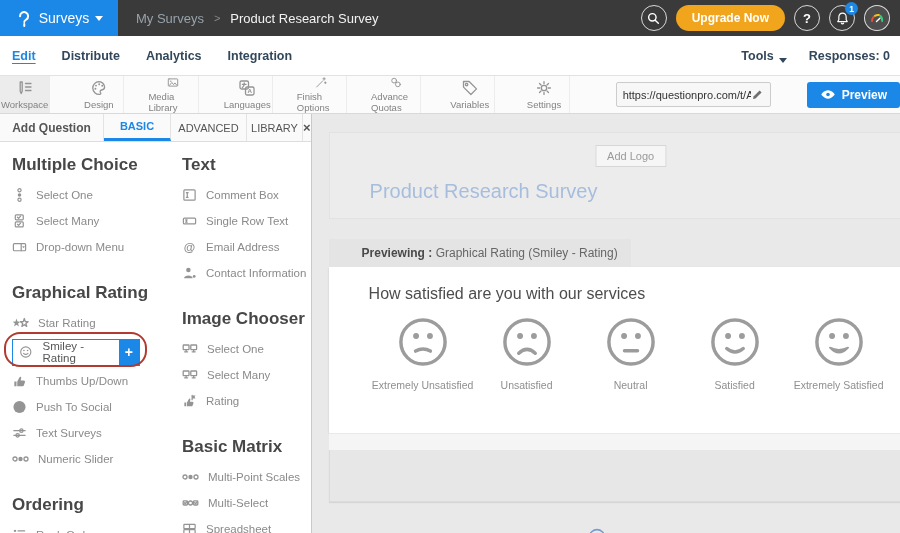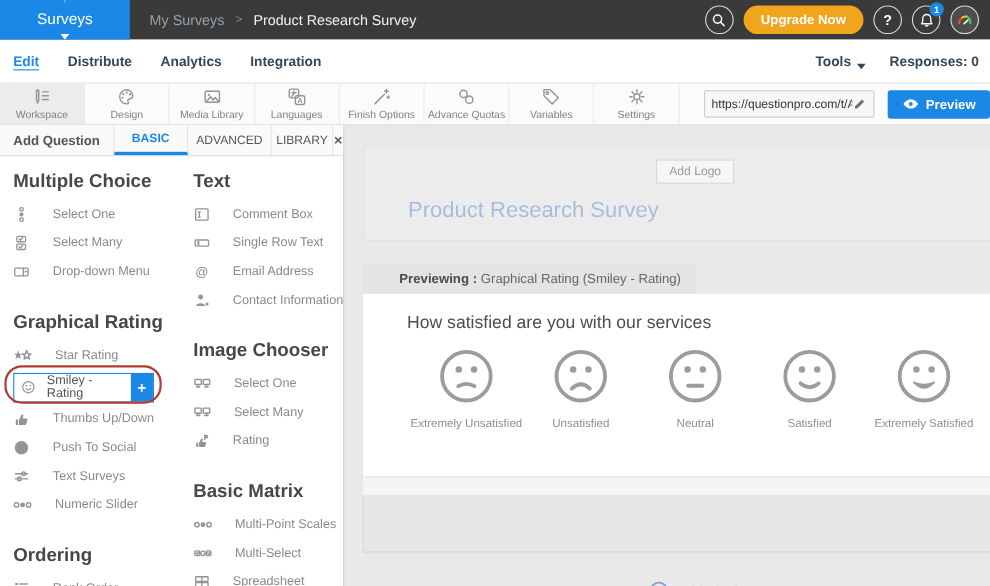"Surveys" .logo { flex-direction: column -> none }
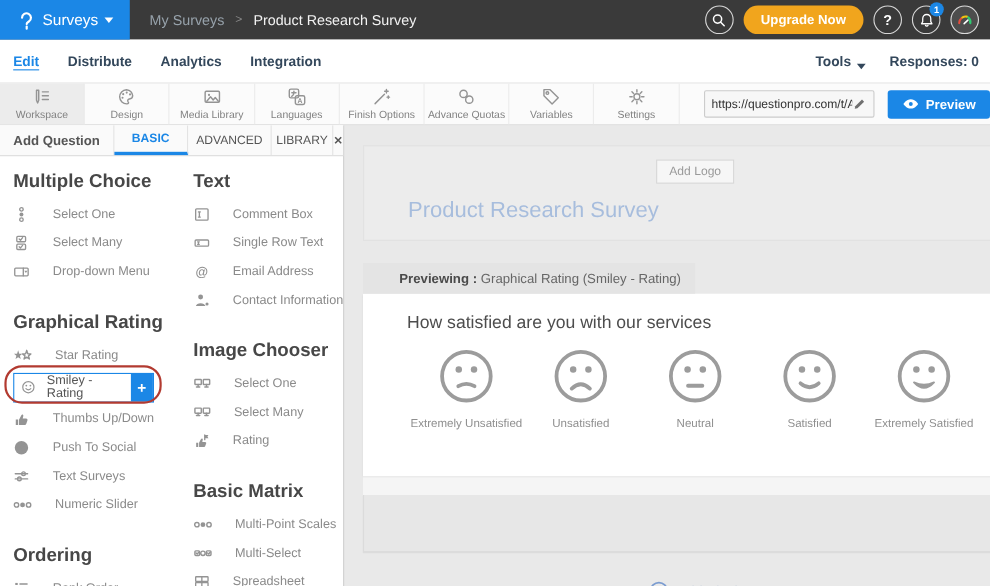"Workspace" .toolbar { gap: none -> 24px }
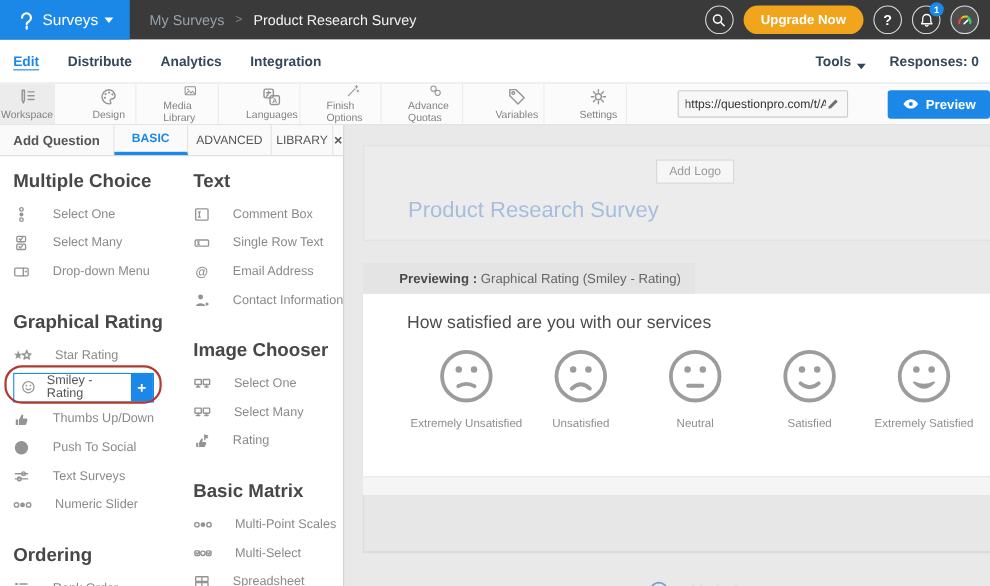"Select One" .pitem { gap: 21px -> 9px }
